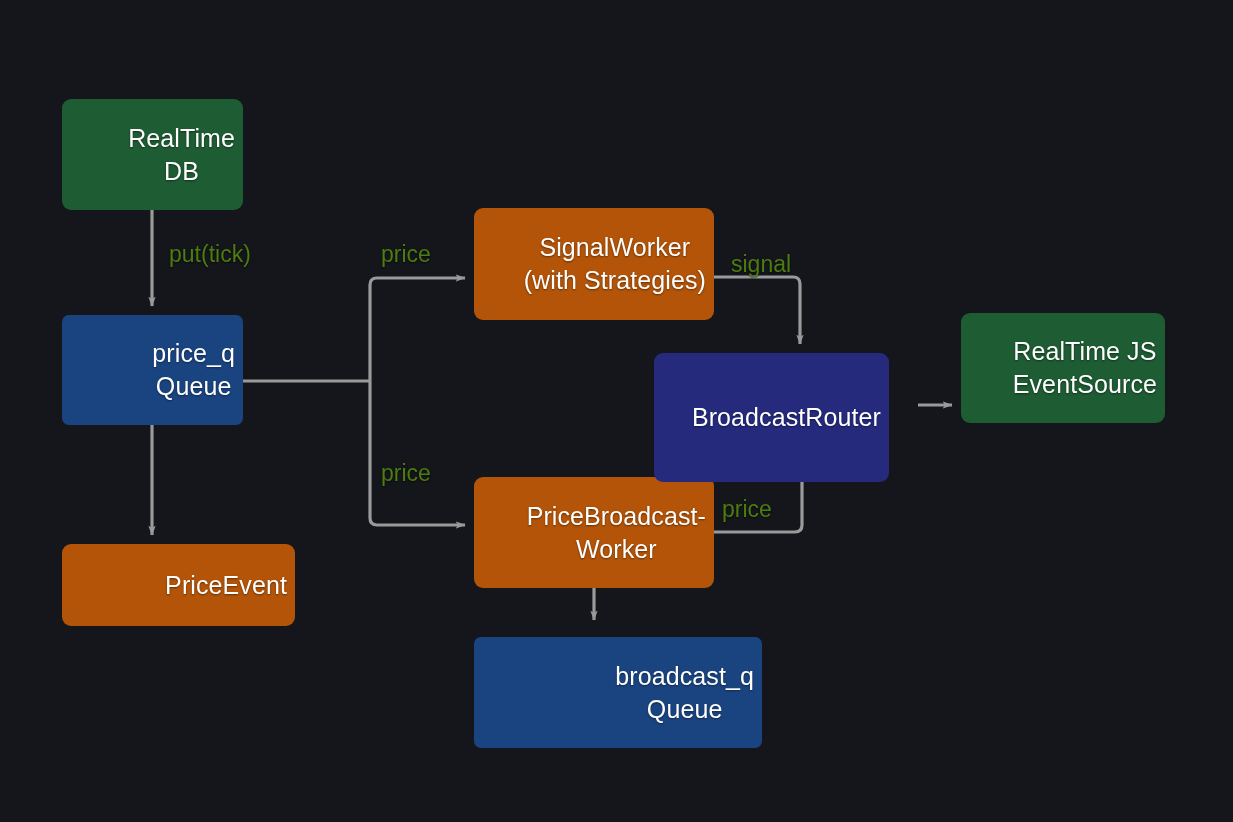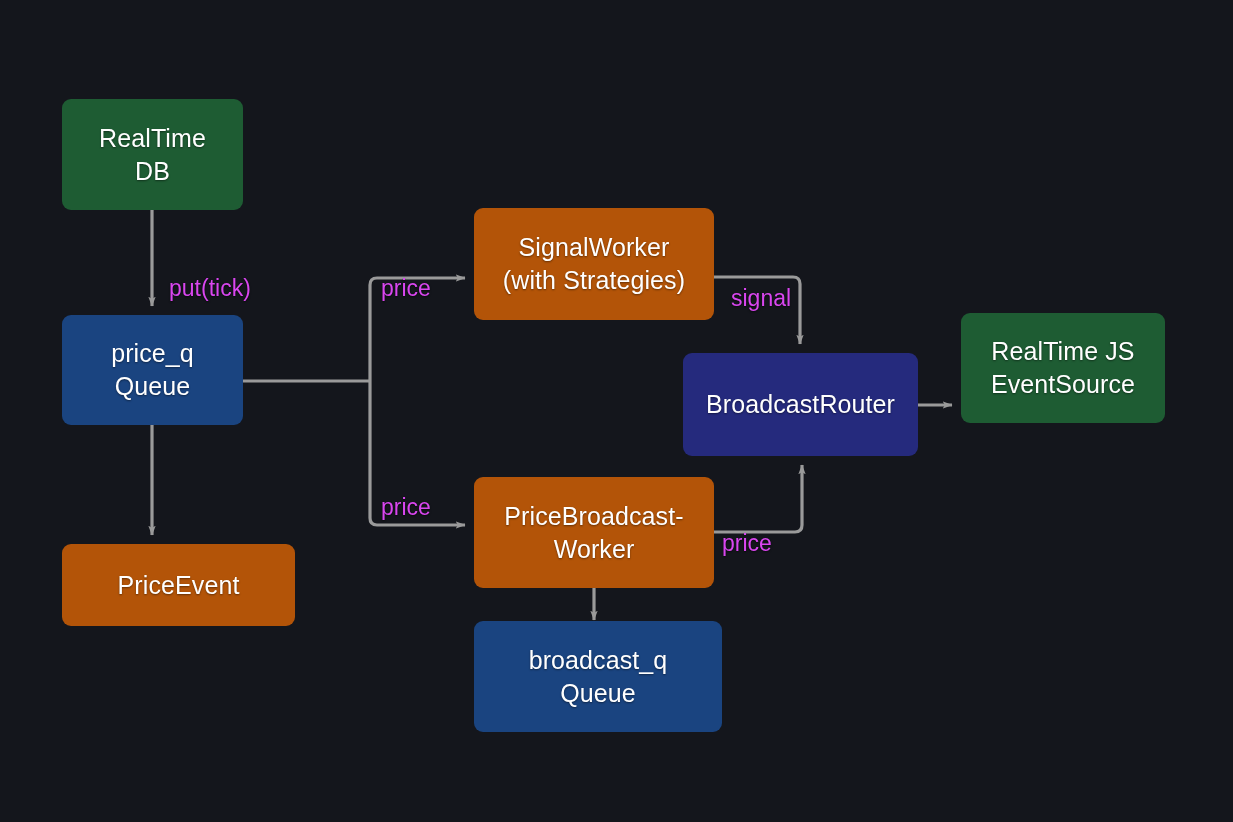"RealTime" .node { justify-content: center -> flex-end }
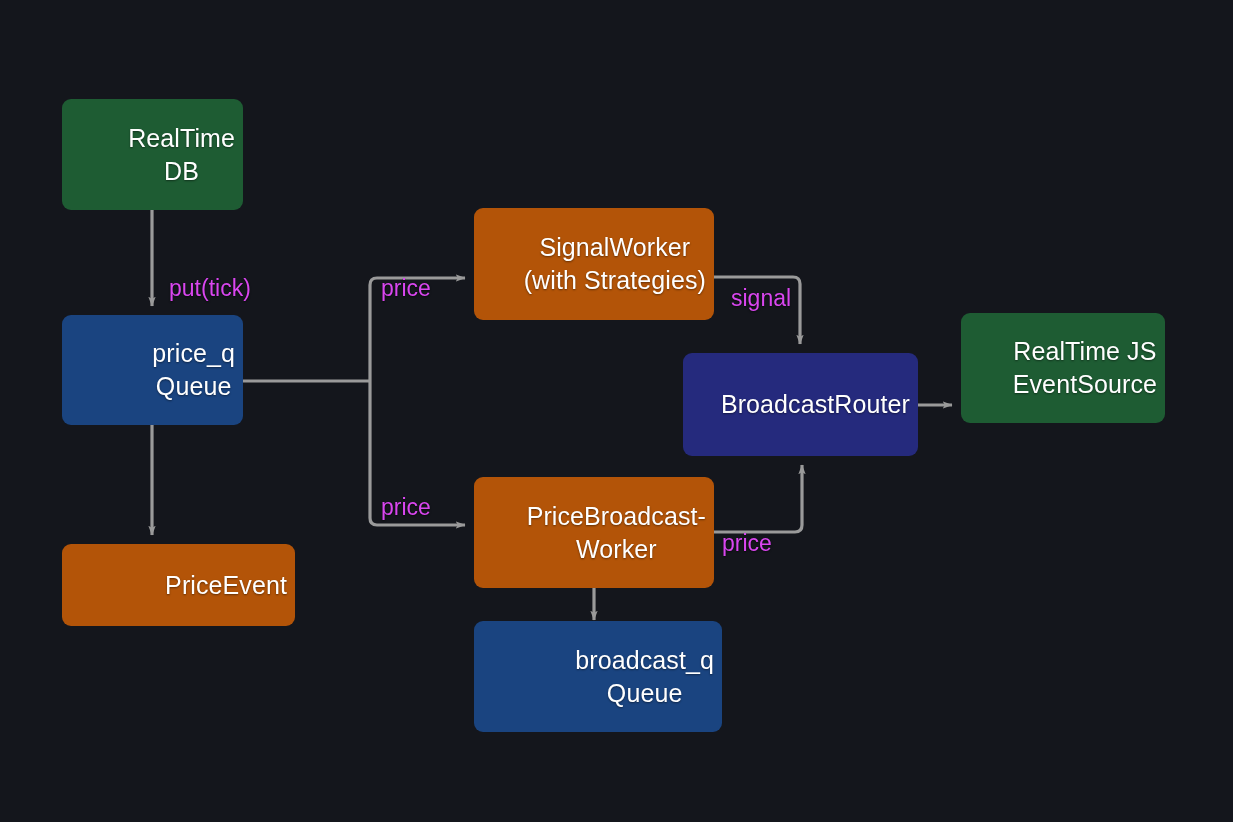"put(tick)" .edge-label { color: #d946ef -> #4d7c0f; margin-top: 34px -> none }
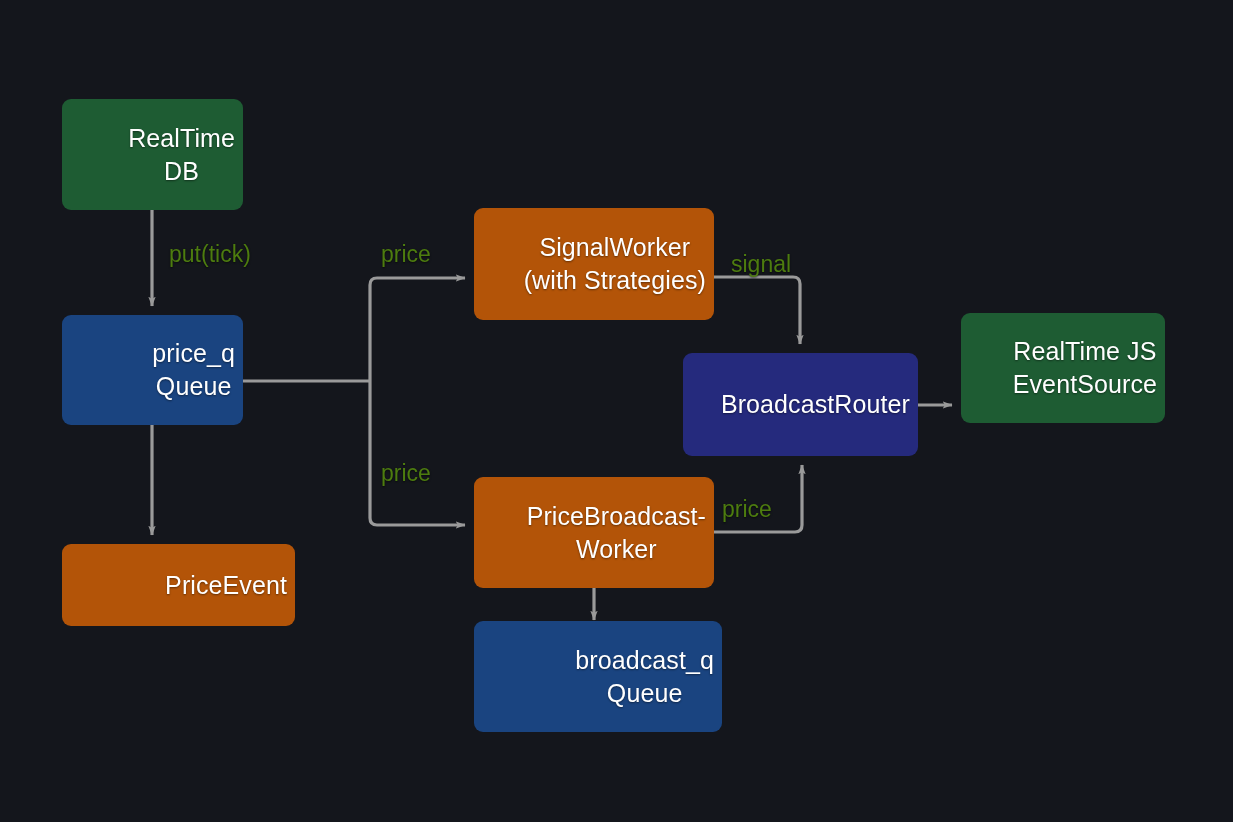"price_q" .n-blue { border-radius: none -> 7px }
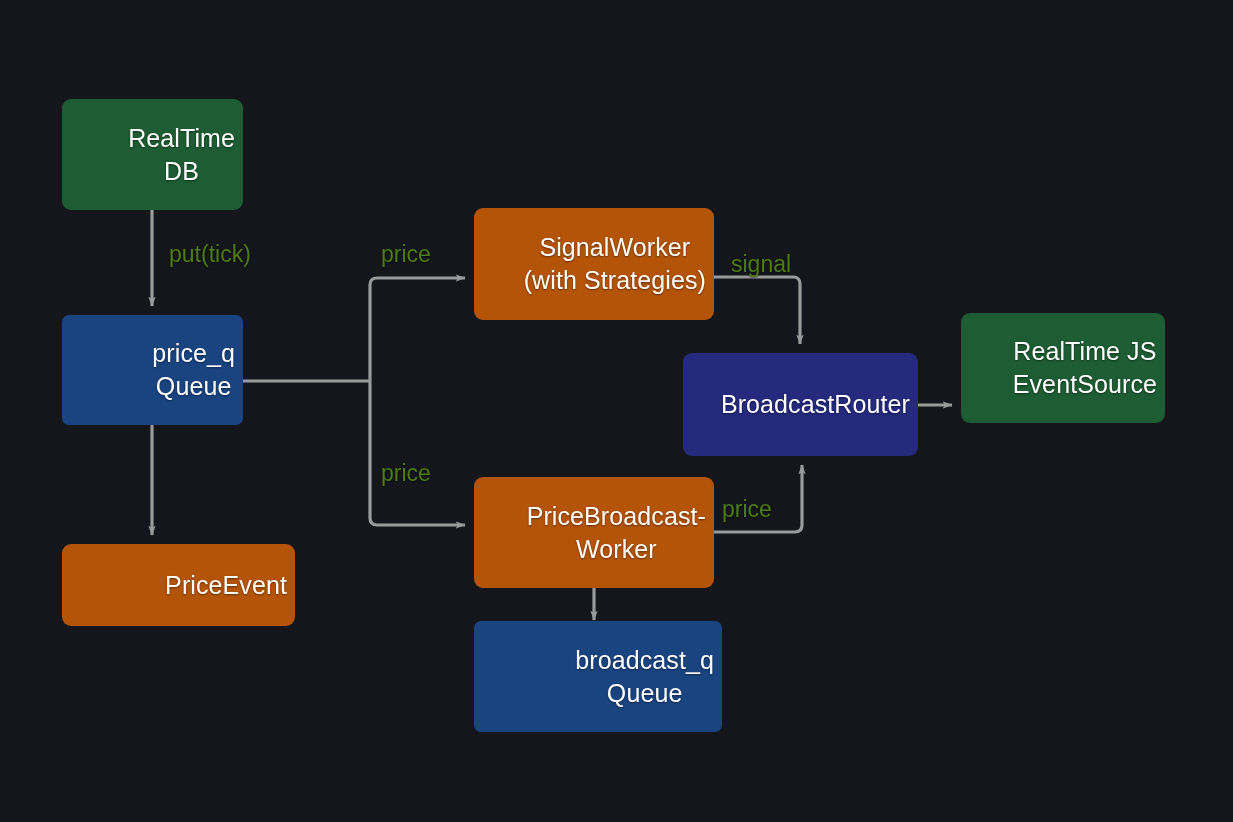"BroadcastRouter" div.node { height: 103px -> 129px; left: 683px -> 654px }
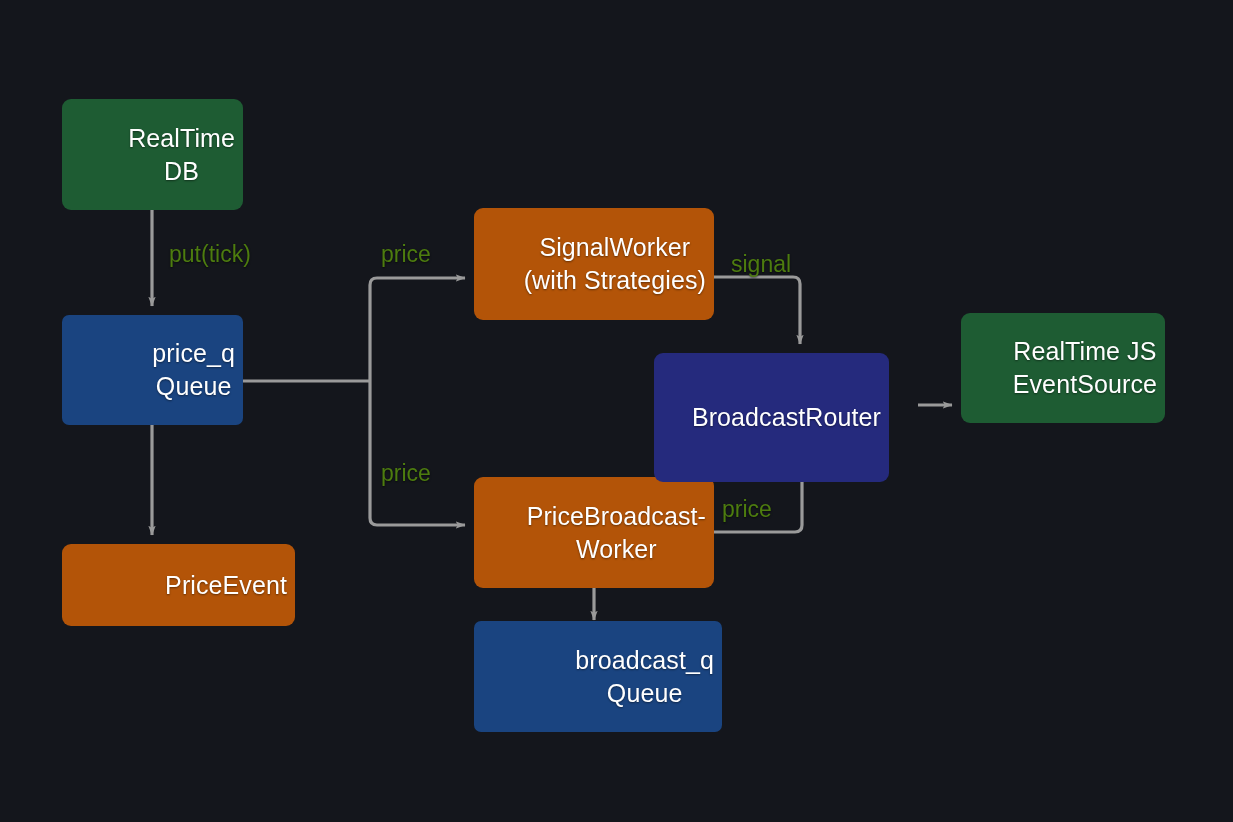"broadcast_q" div.node { top: 621px -> 637px; width: 248px -> 288px }
